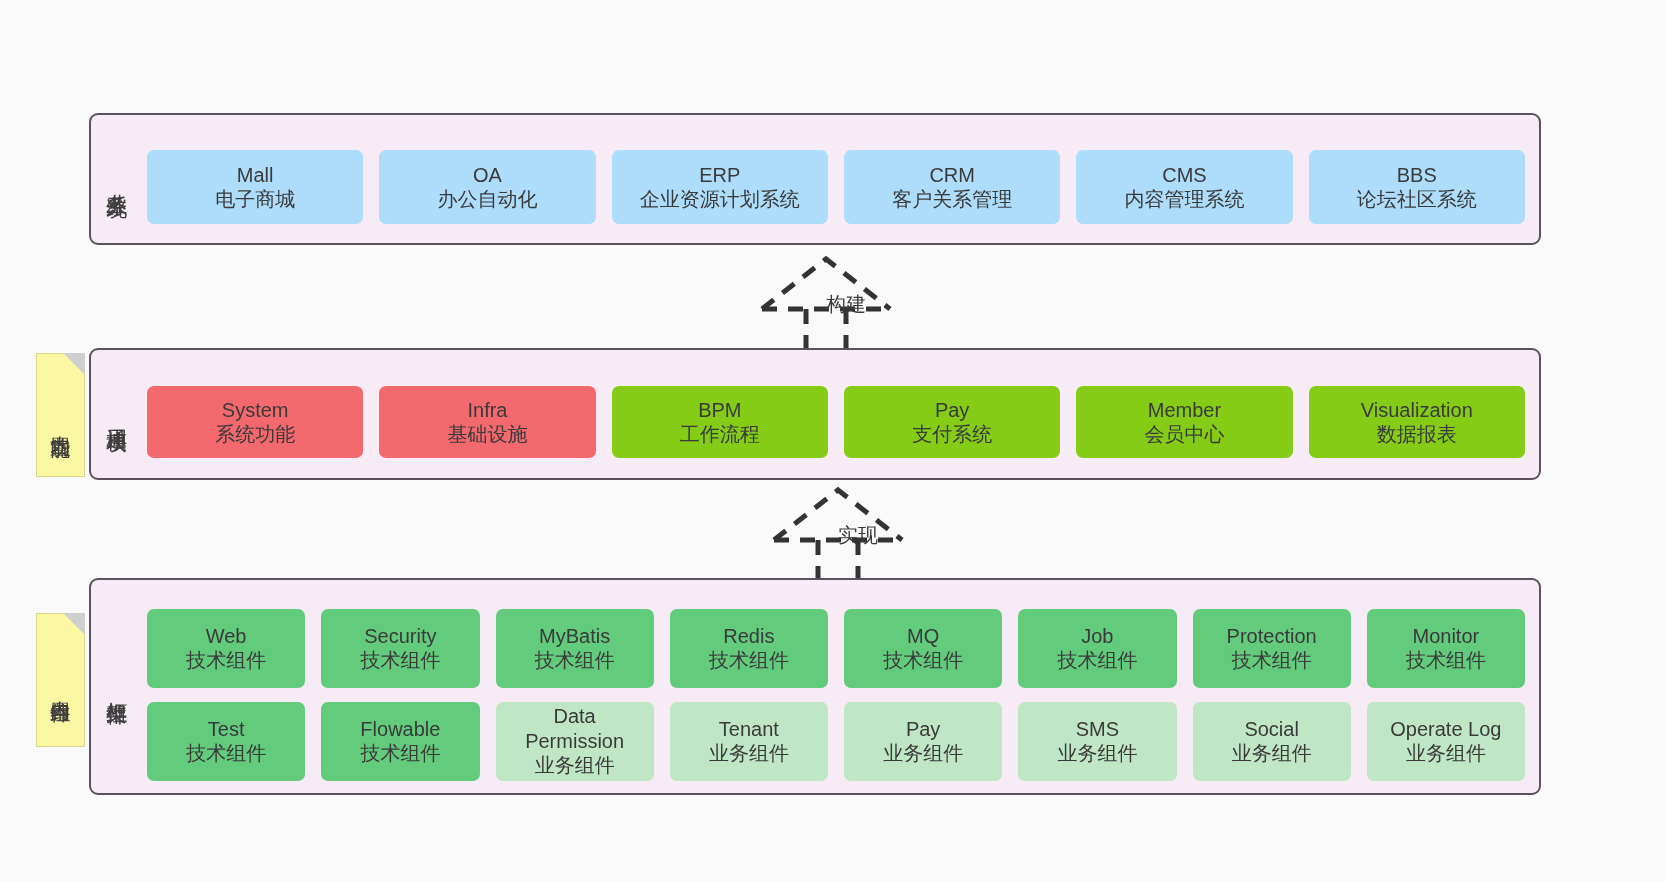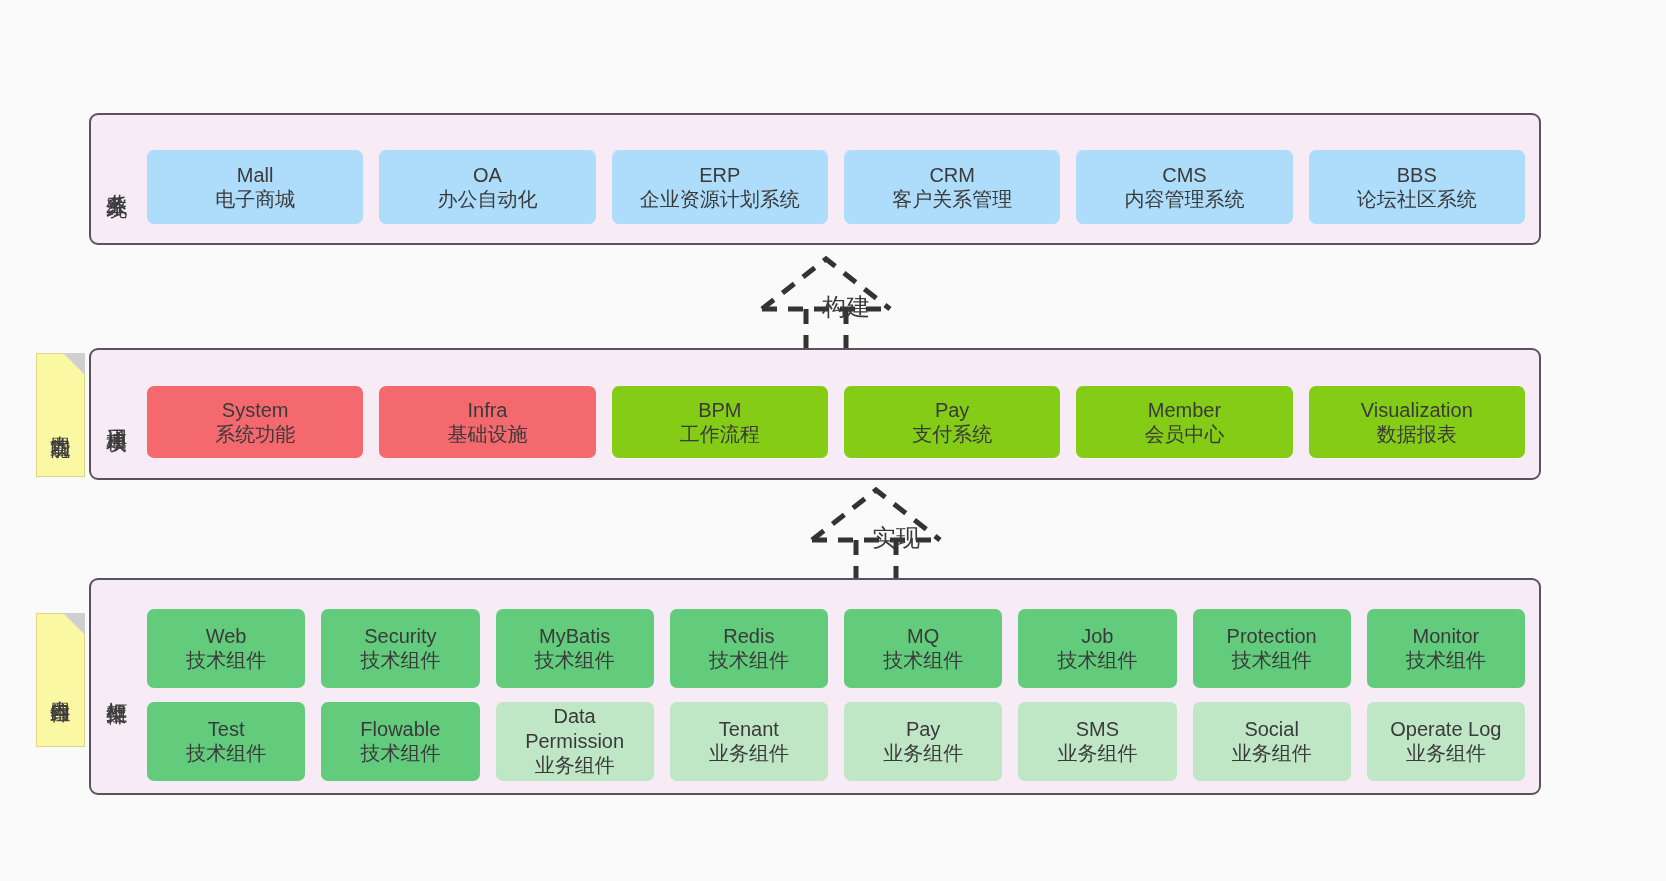"构建" .connector .conn-label { font-size: 24px -> 20px }
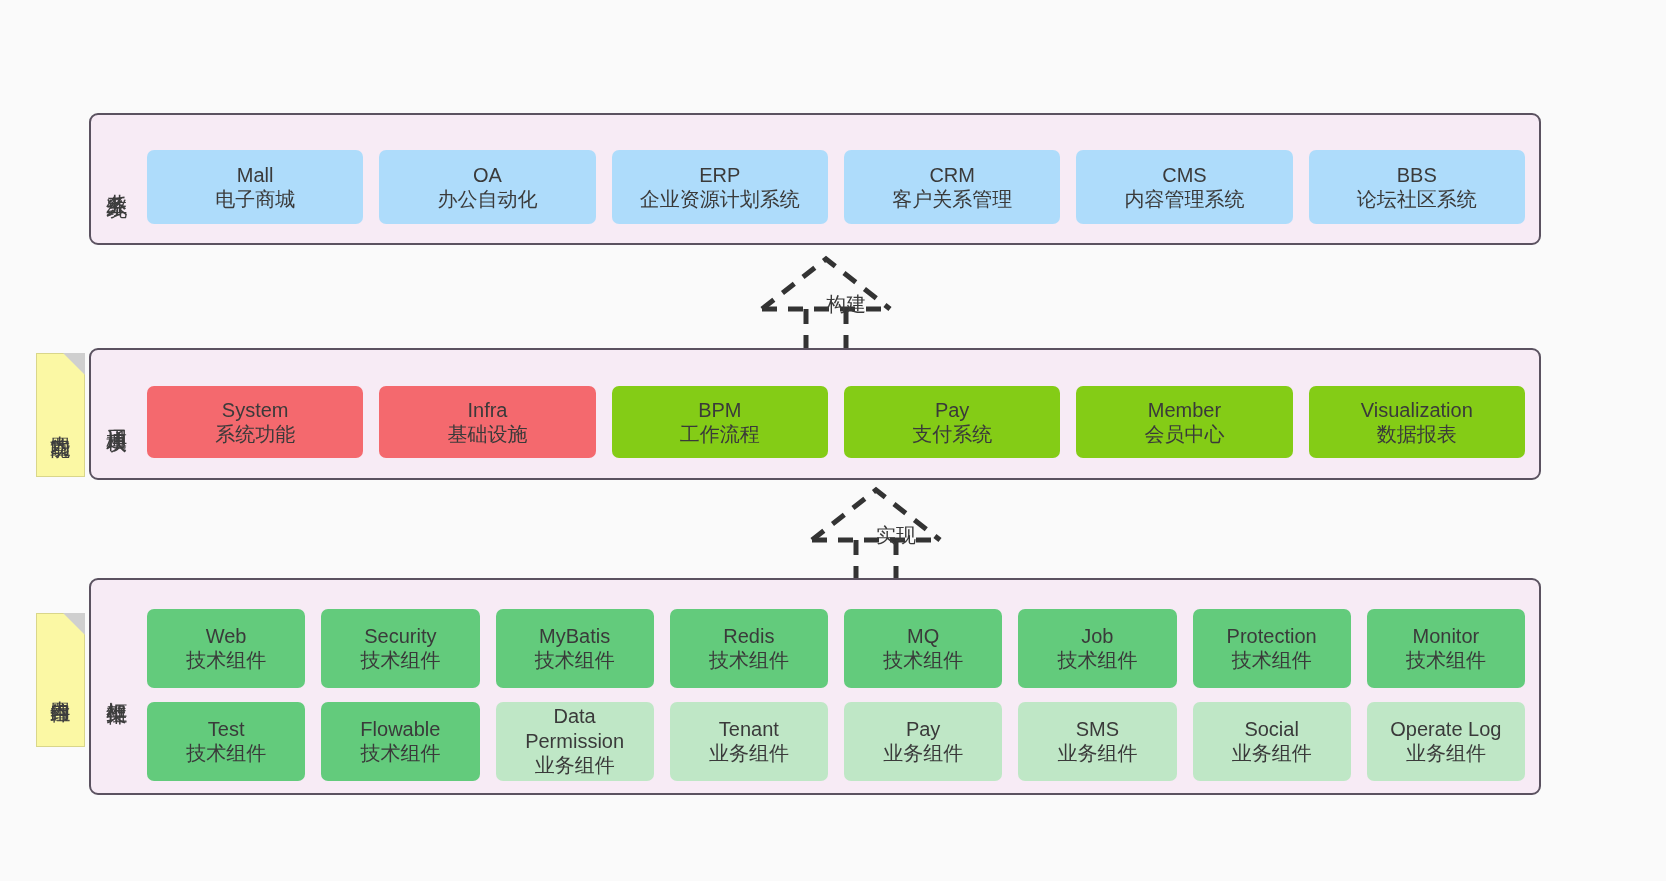"实现" #connector-impl { left: 792px -> 754px }
